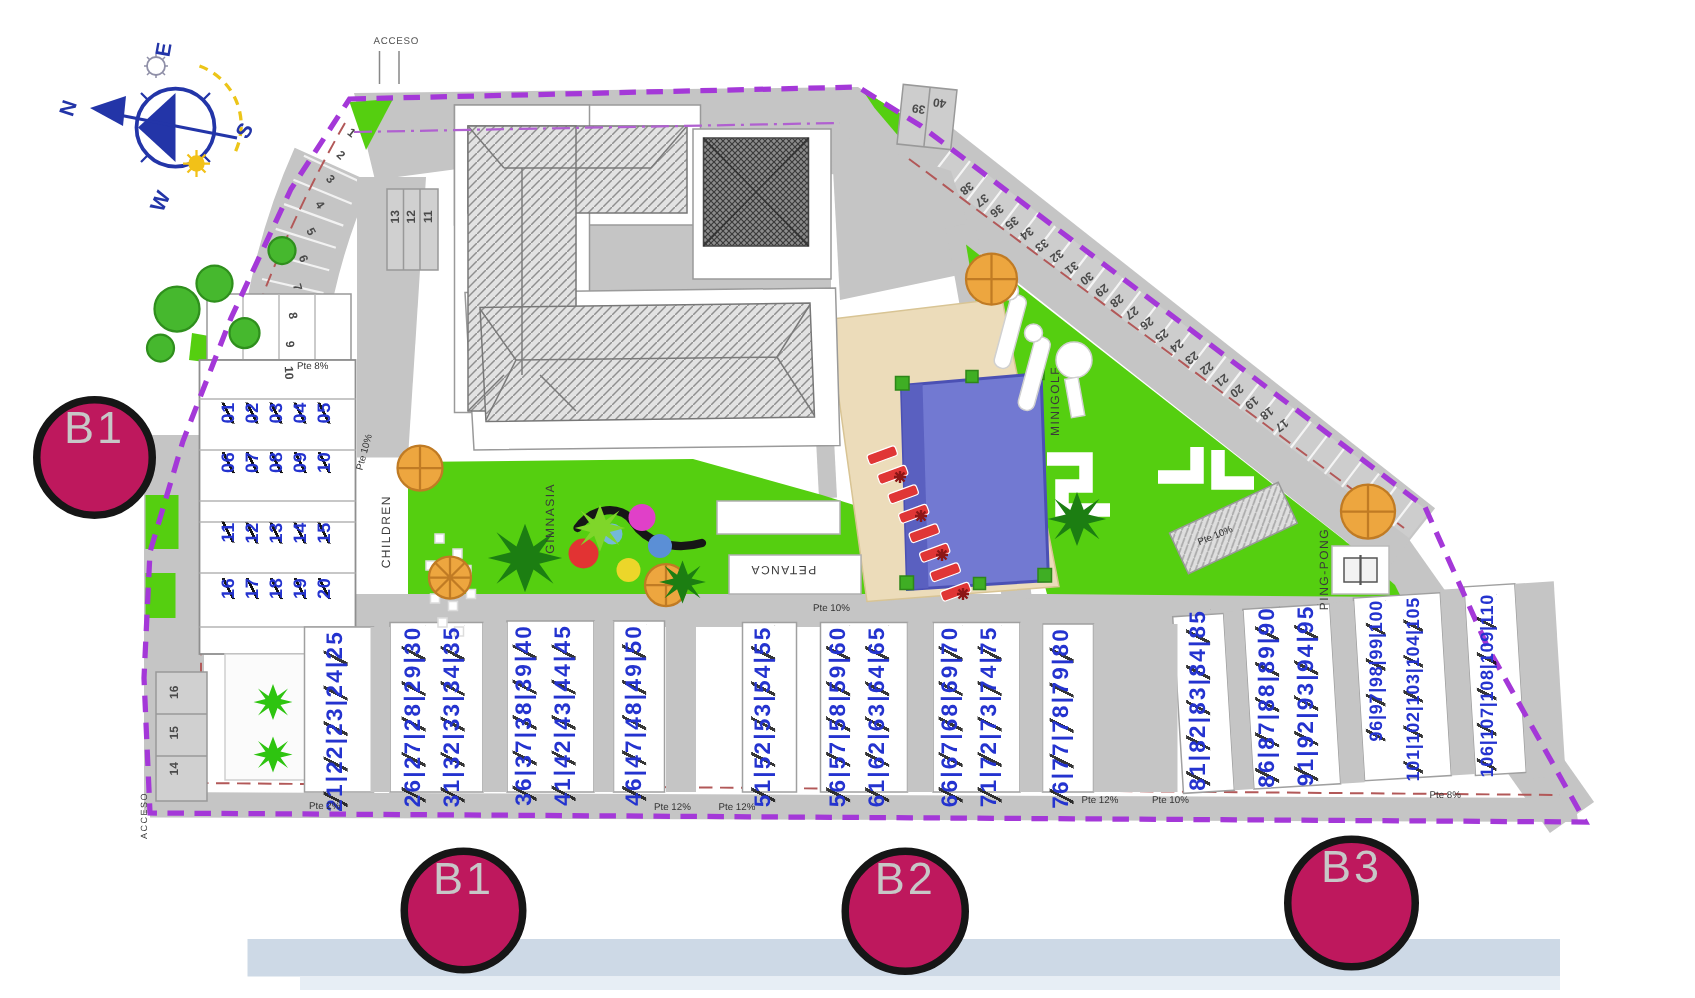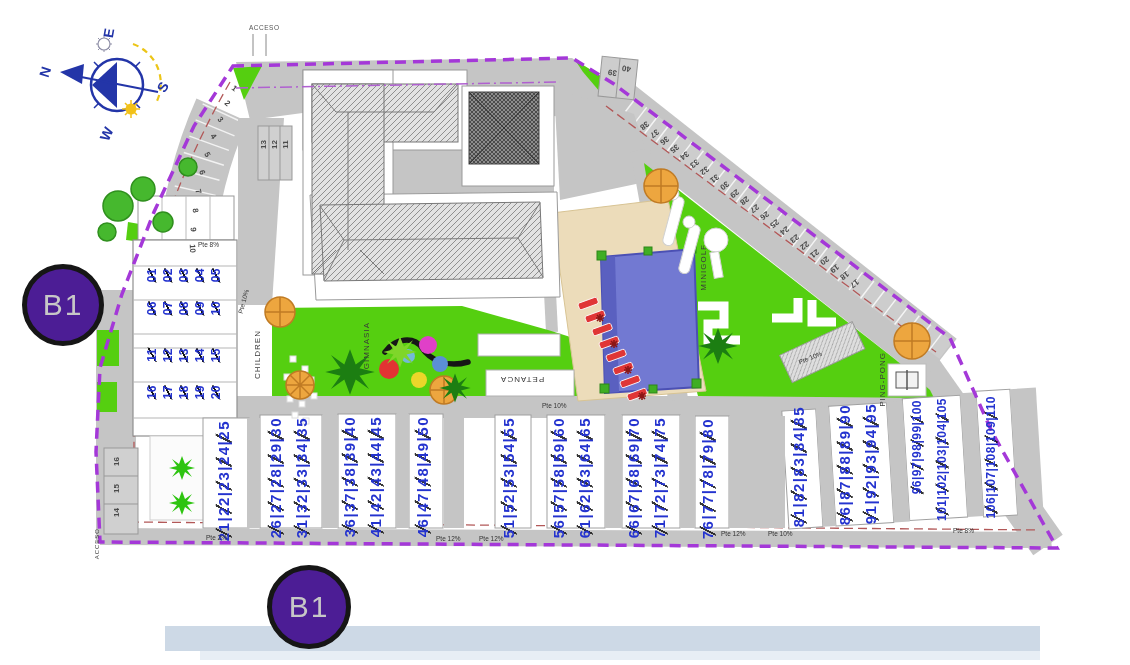"B1" .bmark { align-items: center -> none; background: #4c1d95 -> #be185d }
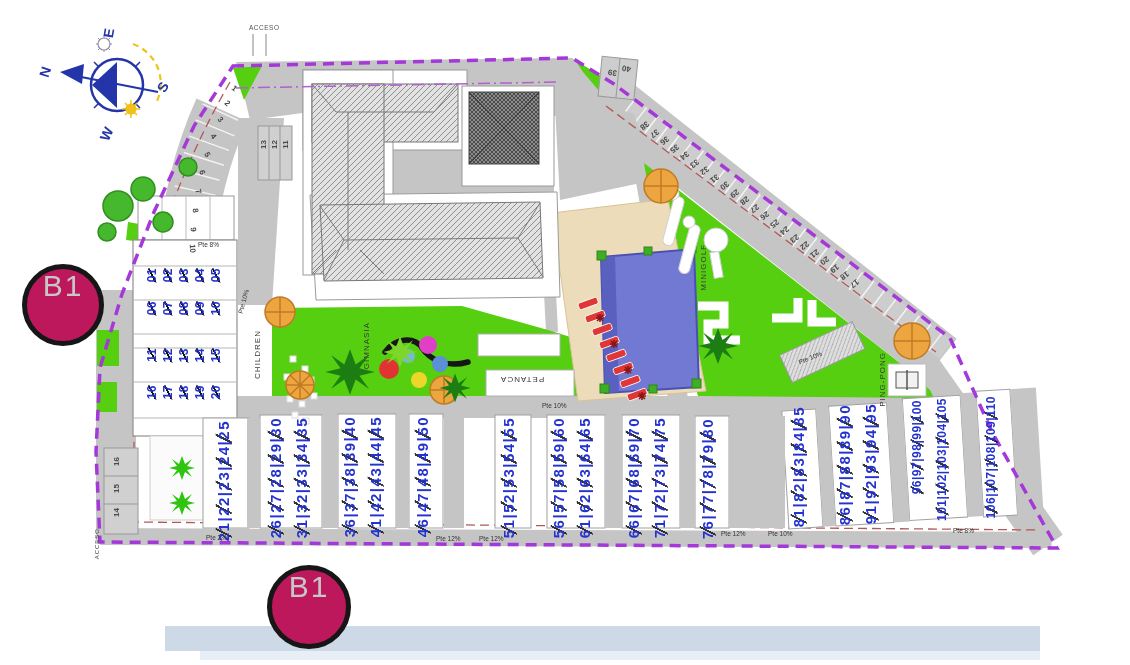"B2" div.bmark { html: none -> <div> <span>B2</span> </div> }
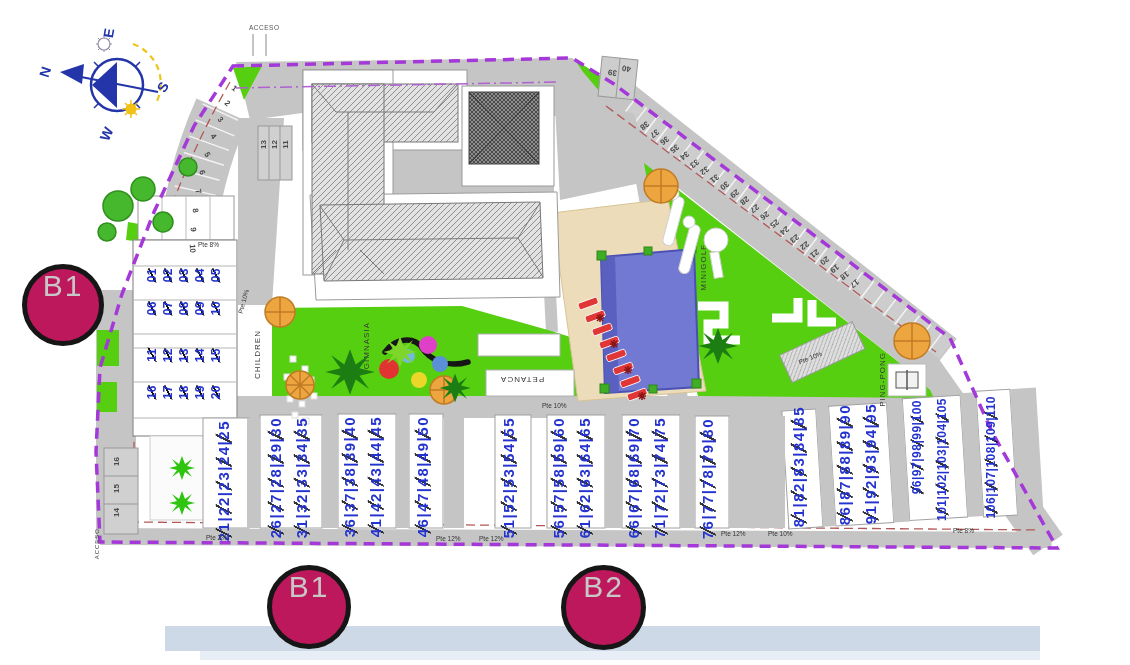"B3" div.bmark { html: none -> <div> <span>B3</span> </div> }
